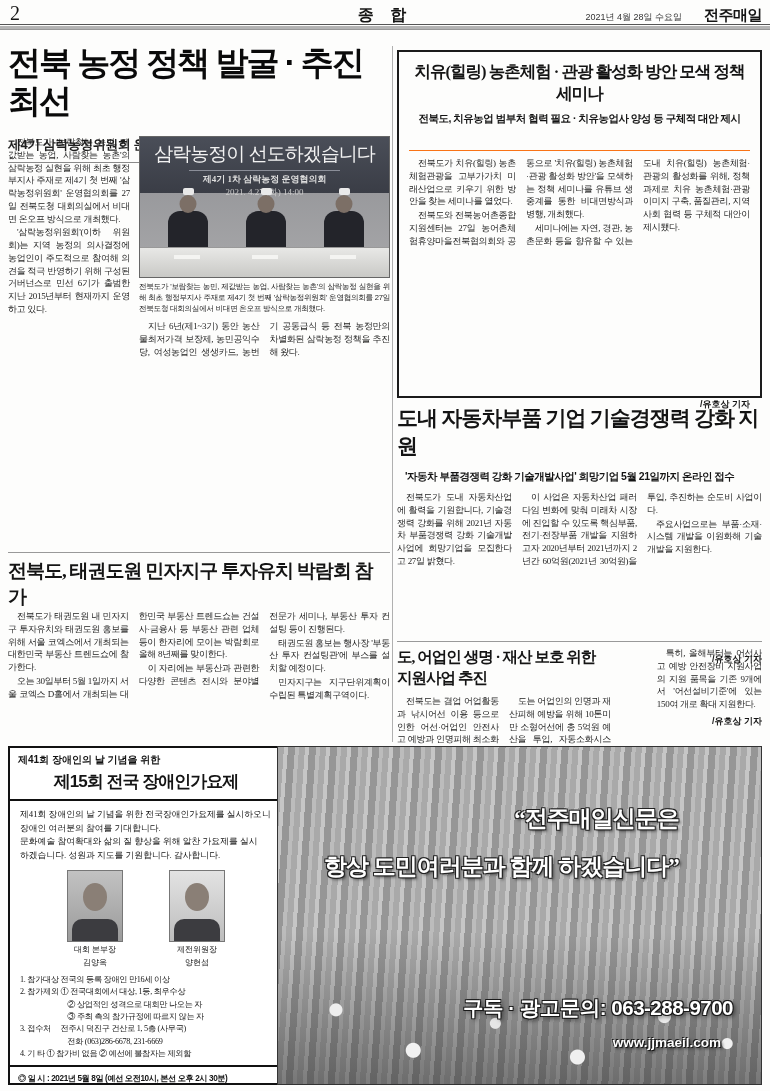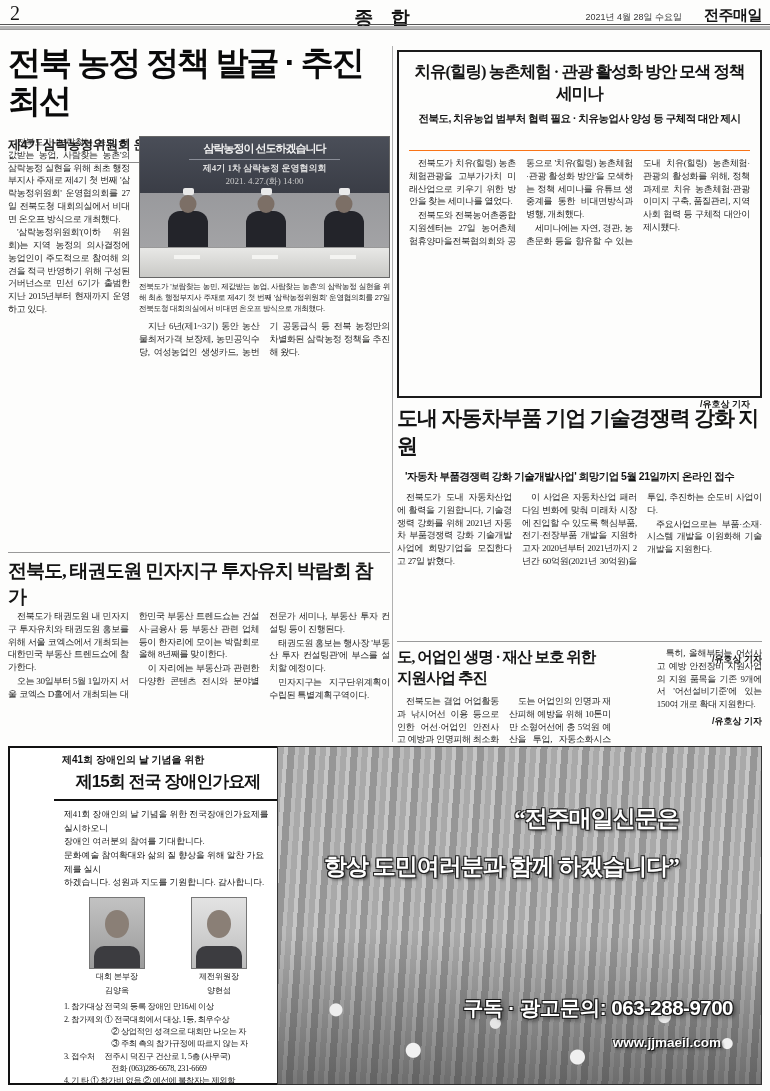"종 합" .hdr-section { font-size: 19px -> 16px }
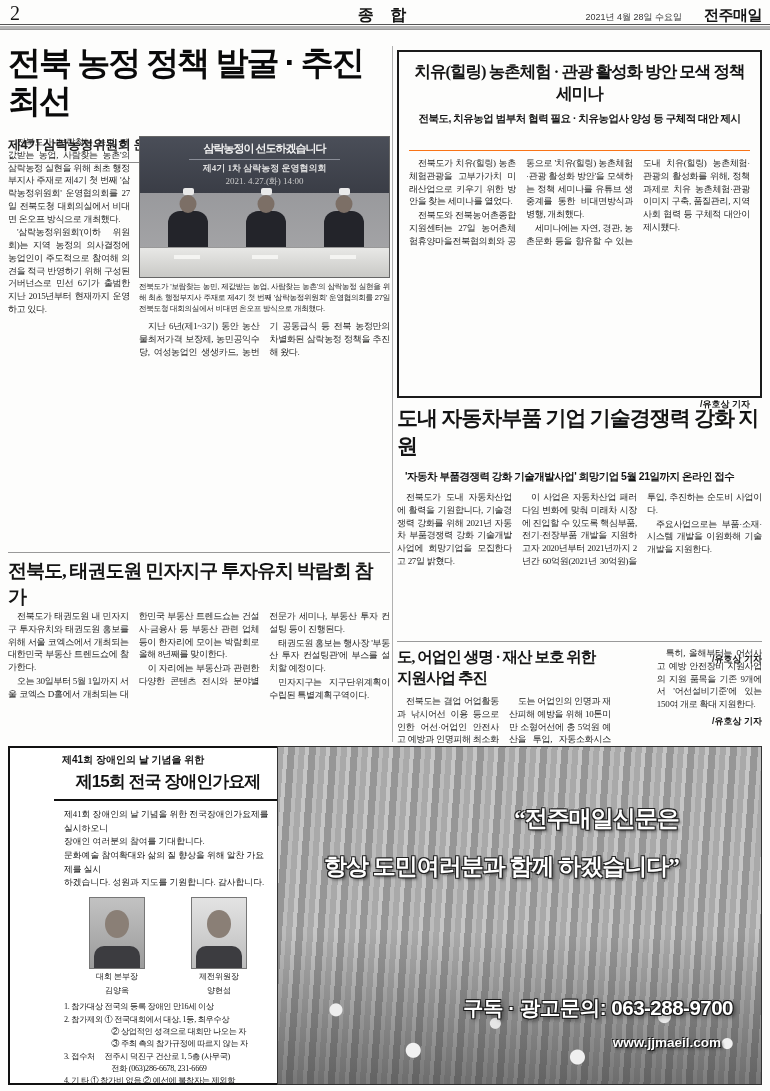"삼락농정이 선도하겠습니다" .photo-banner .b1 { font-size: 11px -> 19px; font-weight: 700 -> 400 }
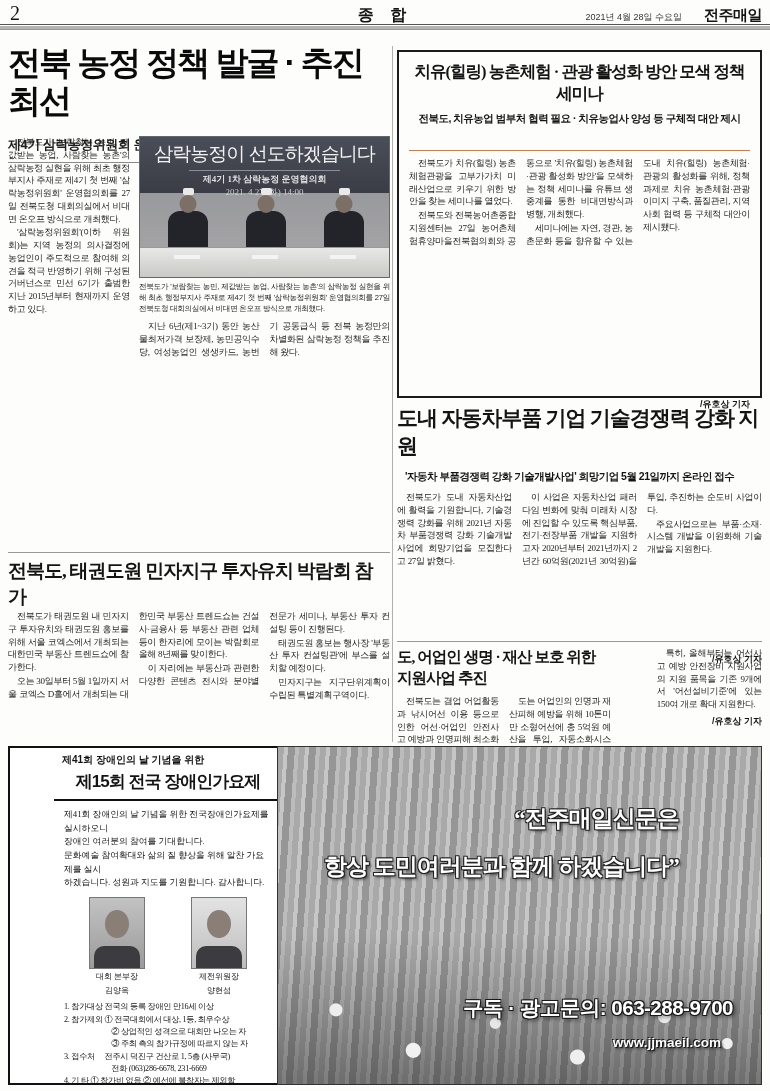"제41회 장애인의 날 기념을 위한" .contest { padding-left: 44px -> none }
